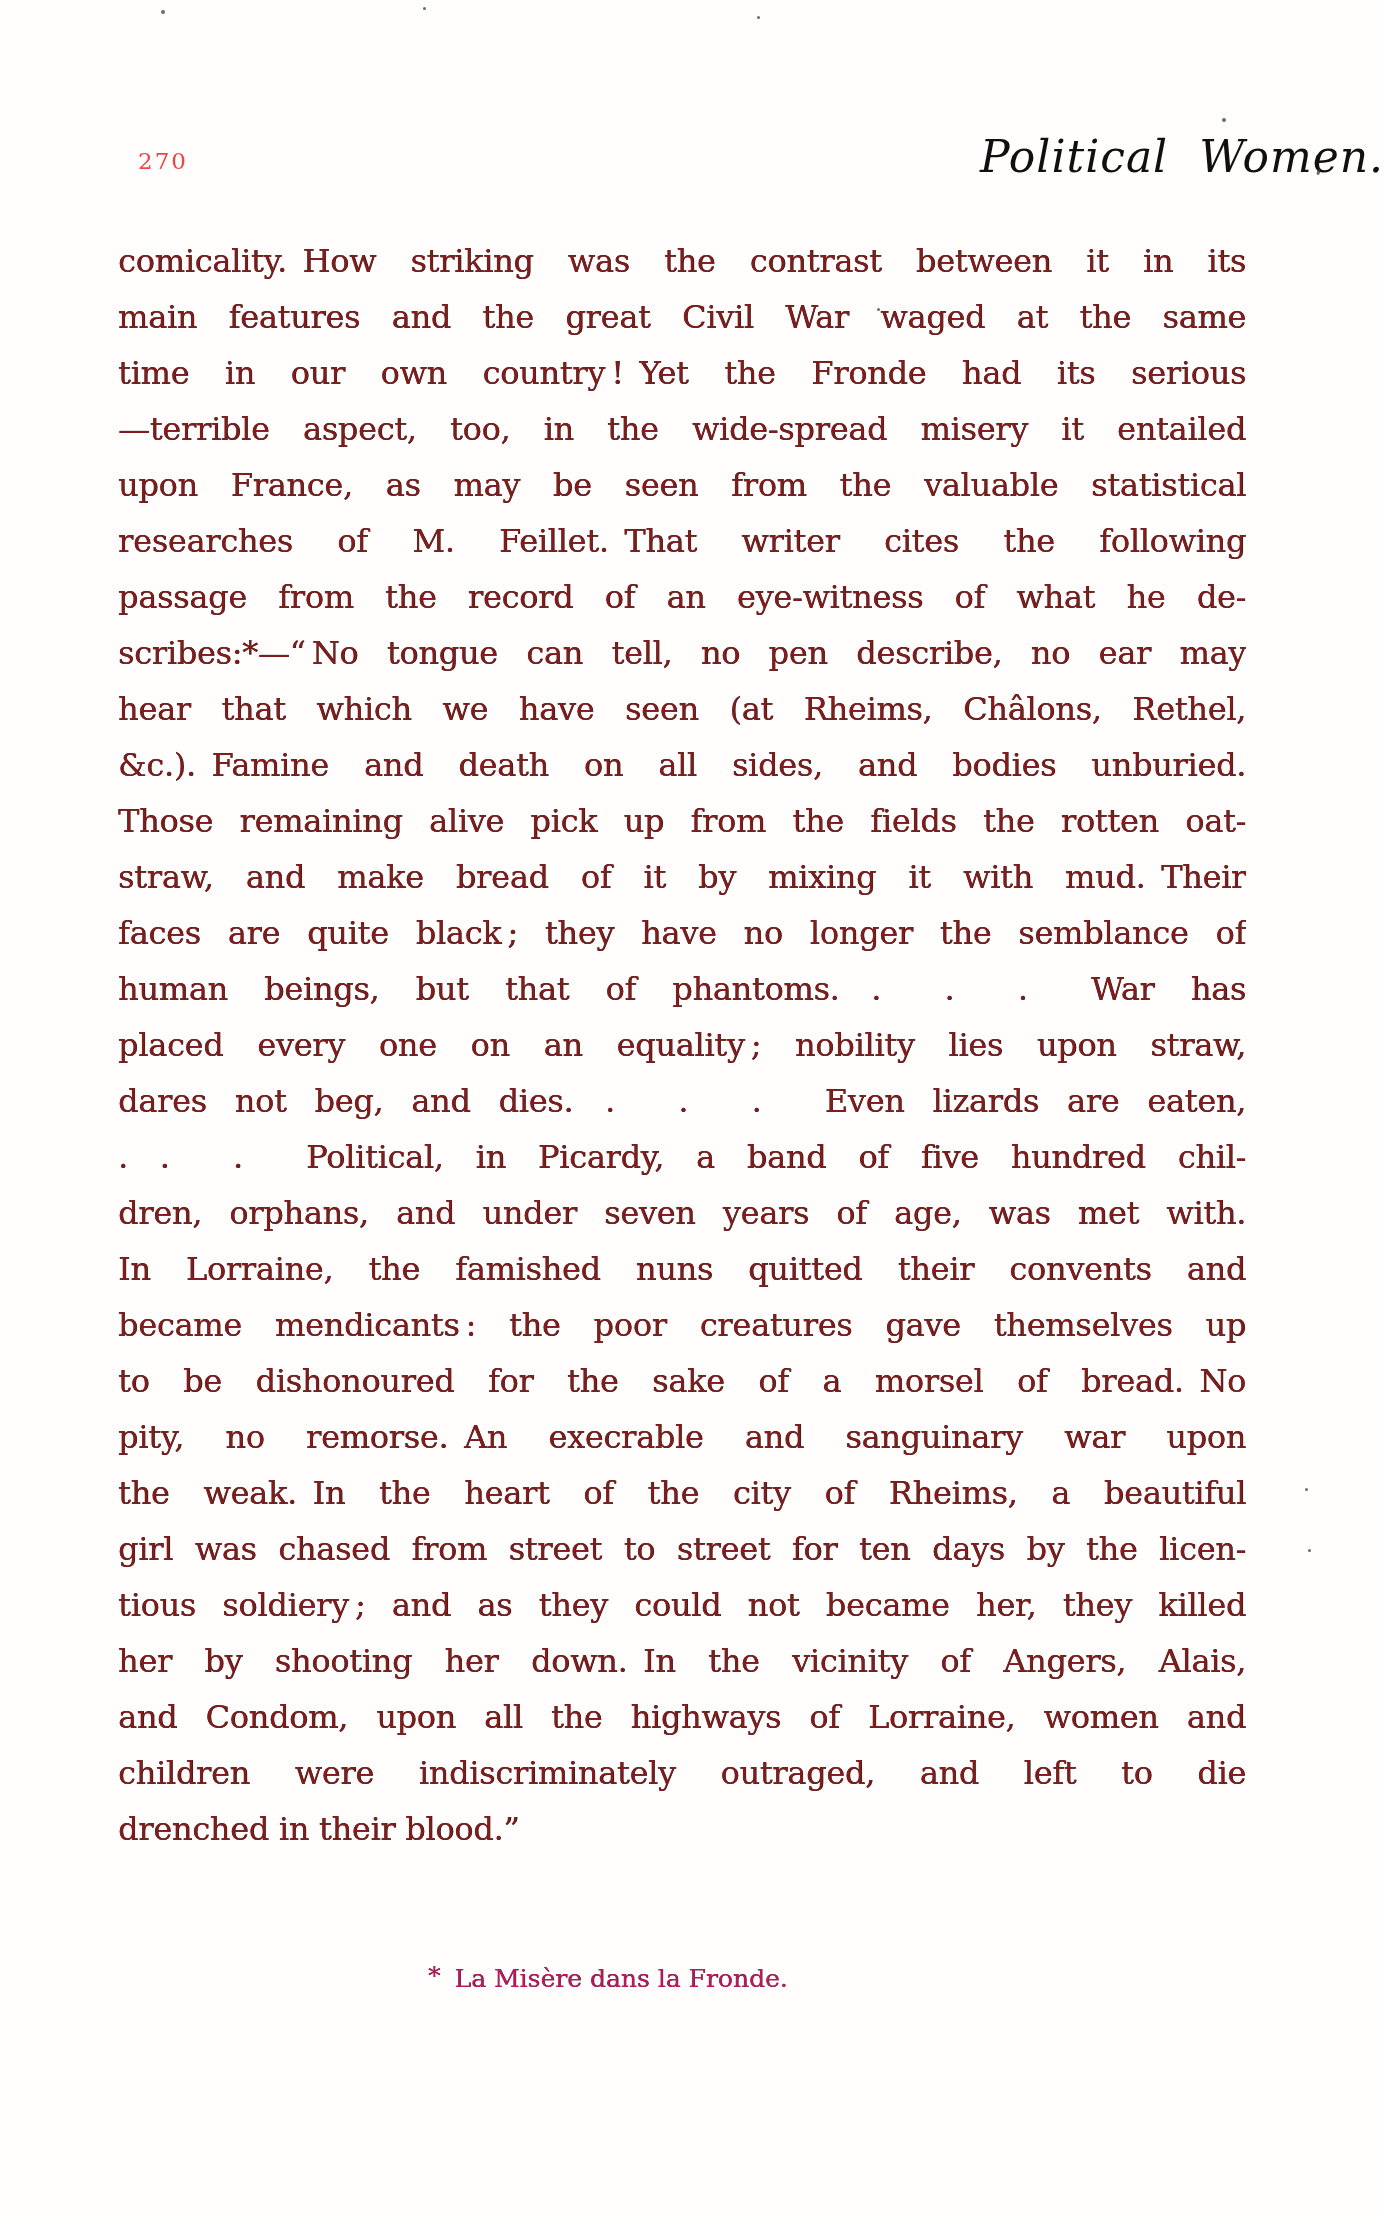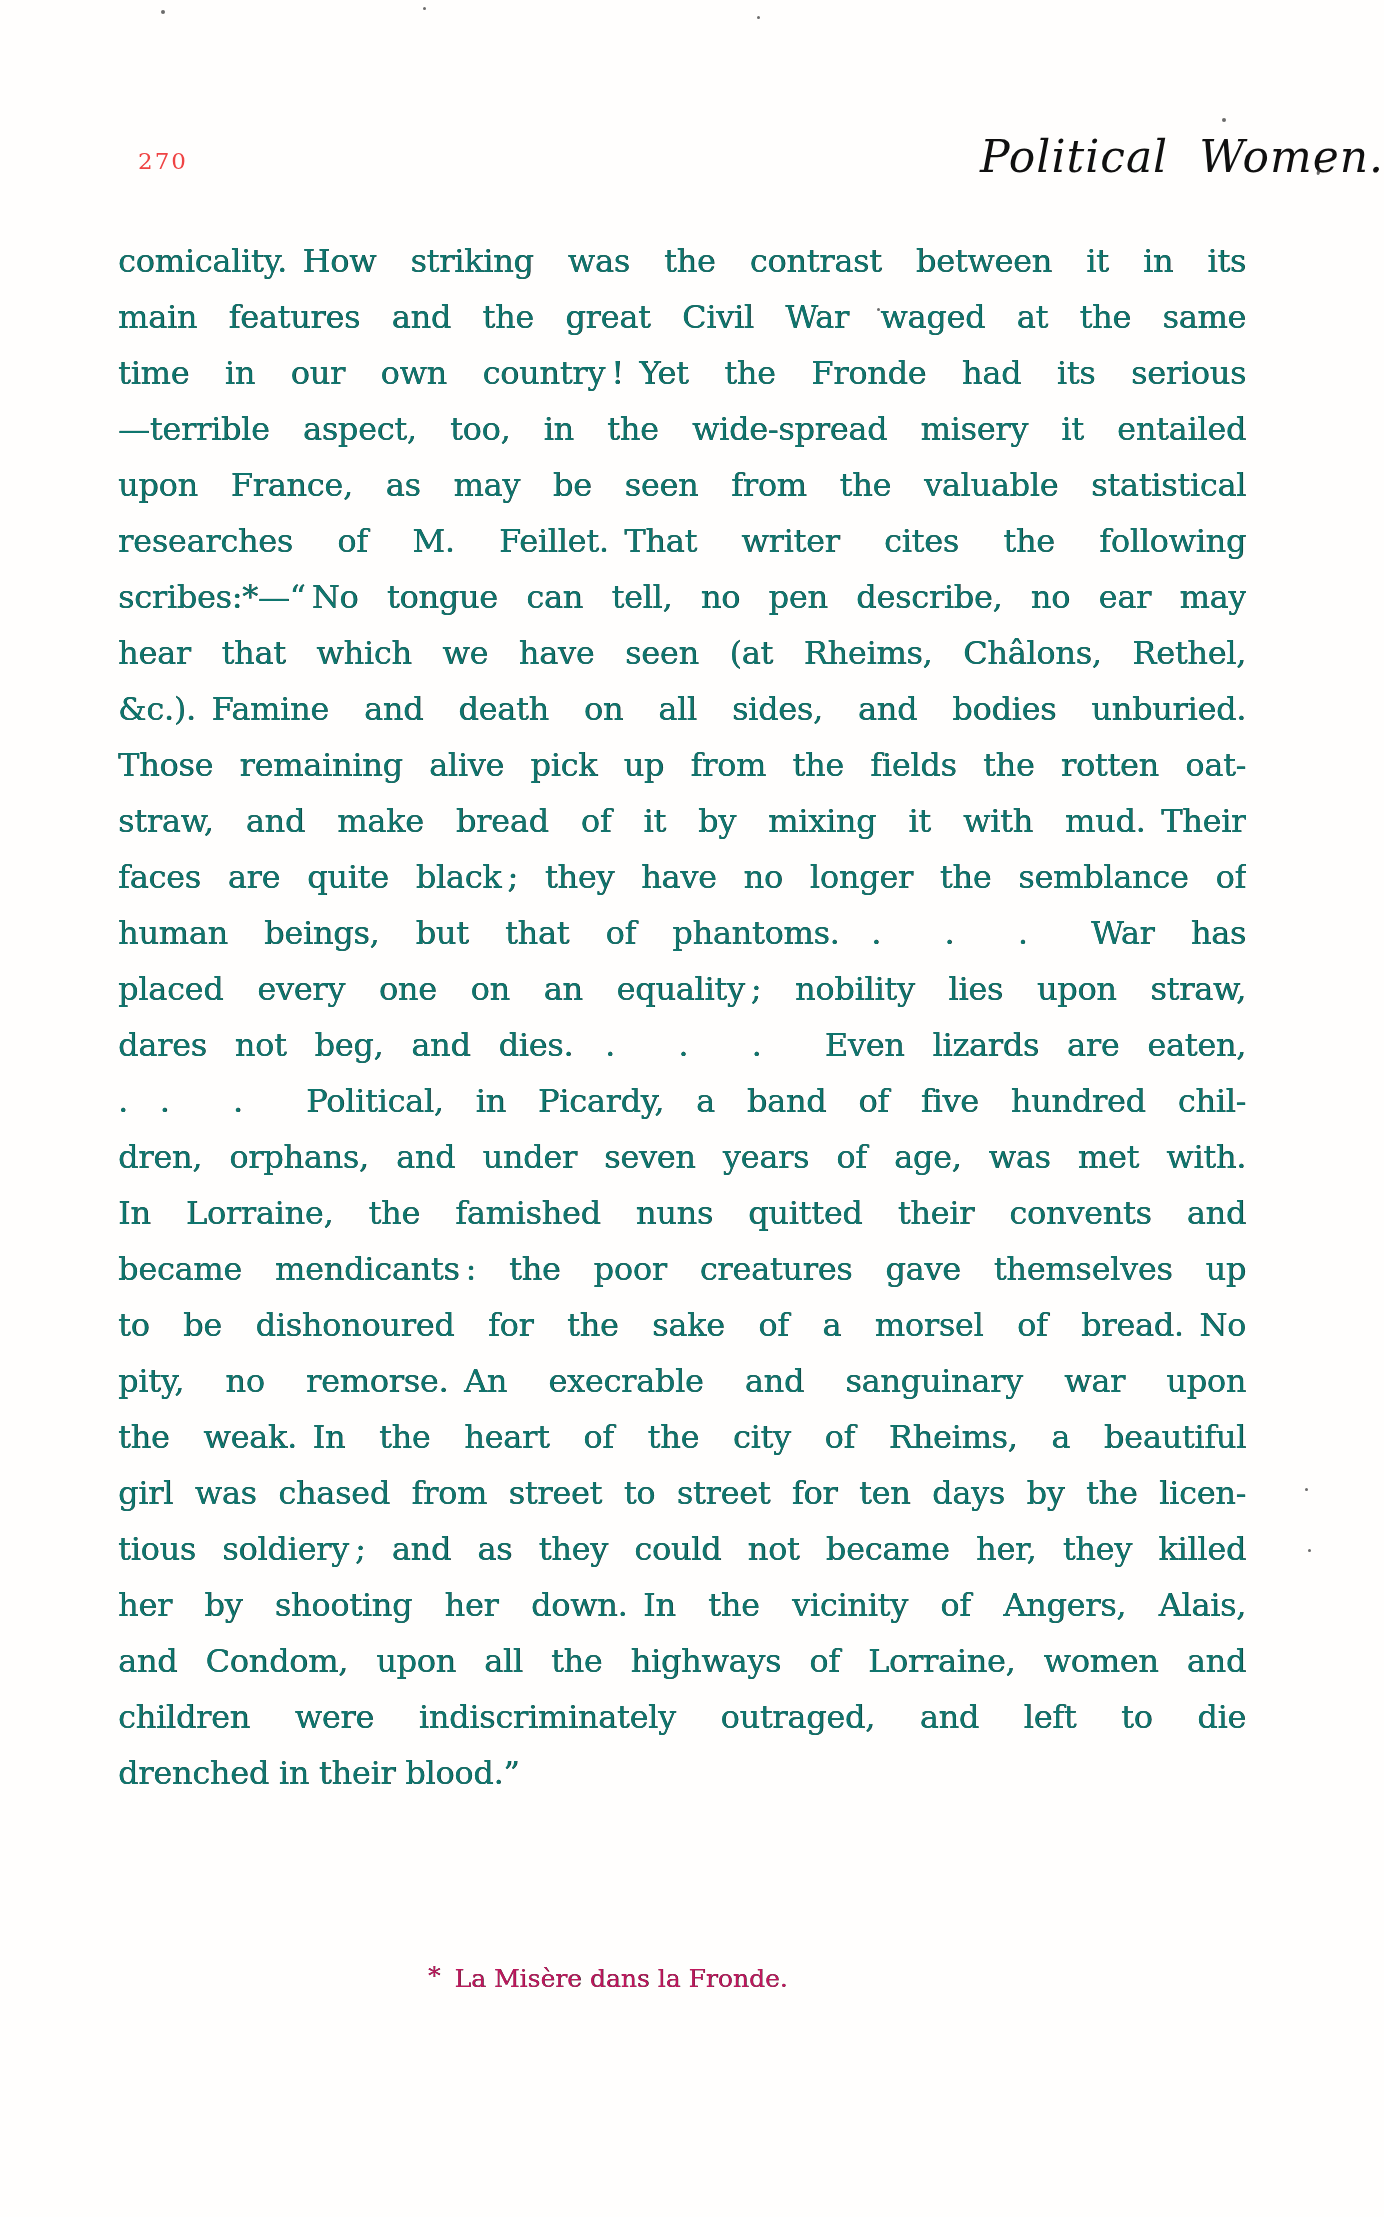"comicality. How striking was the" .body-text { color: #0f766e -> #7f1d1d }
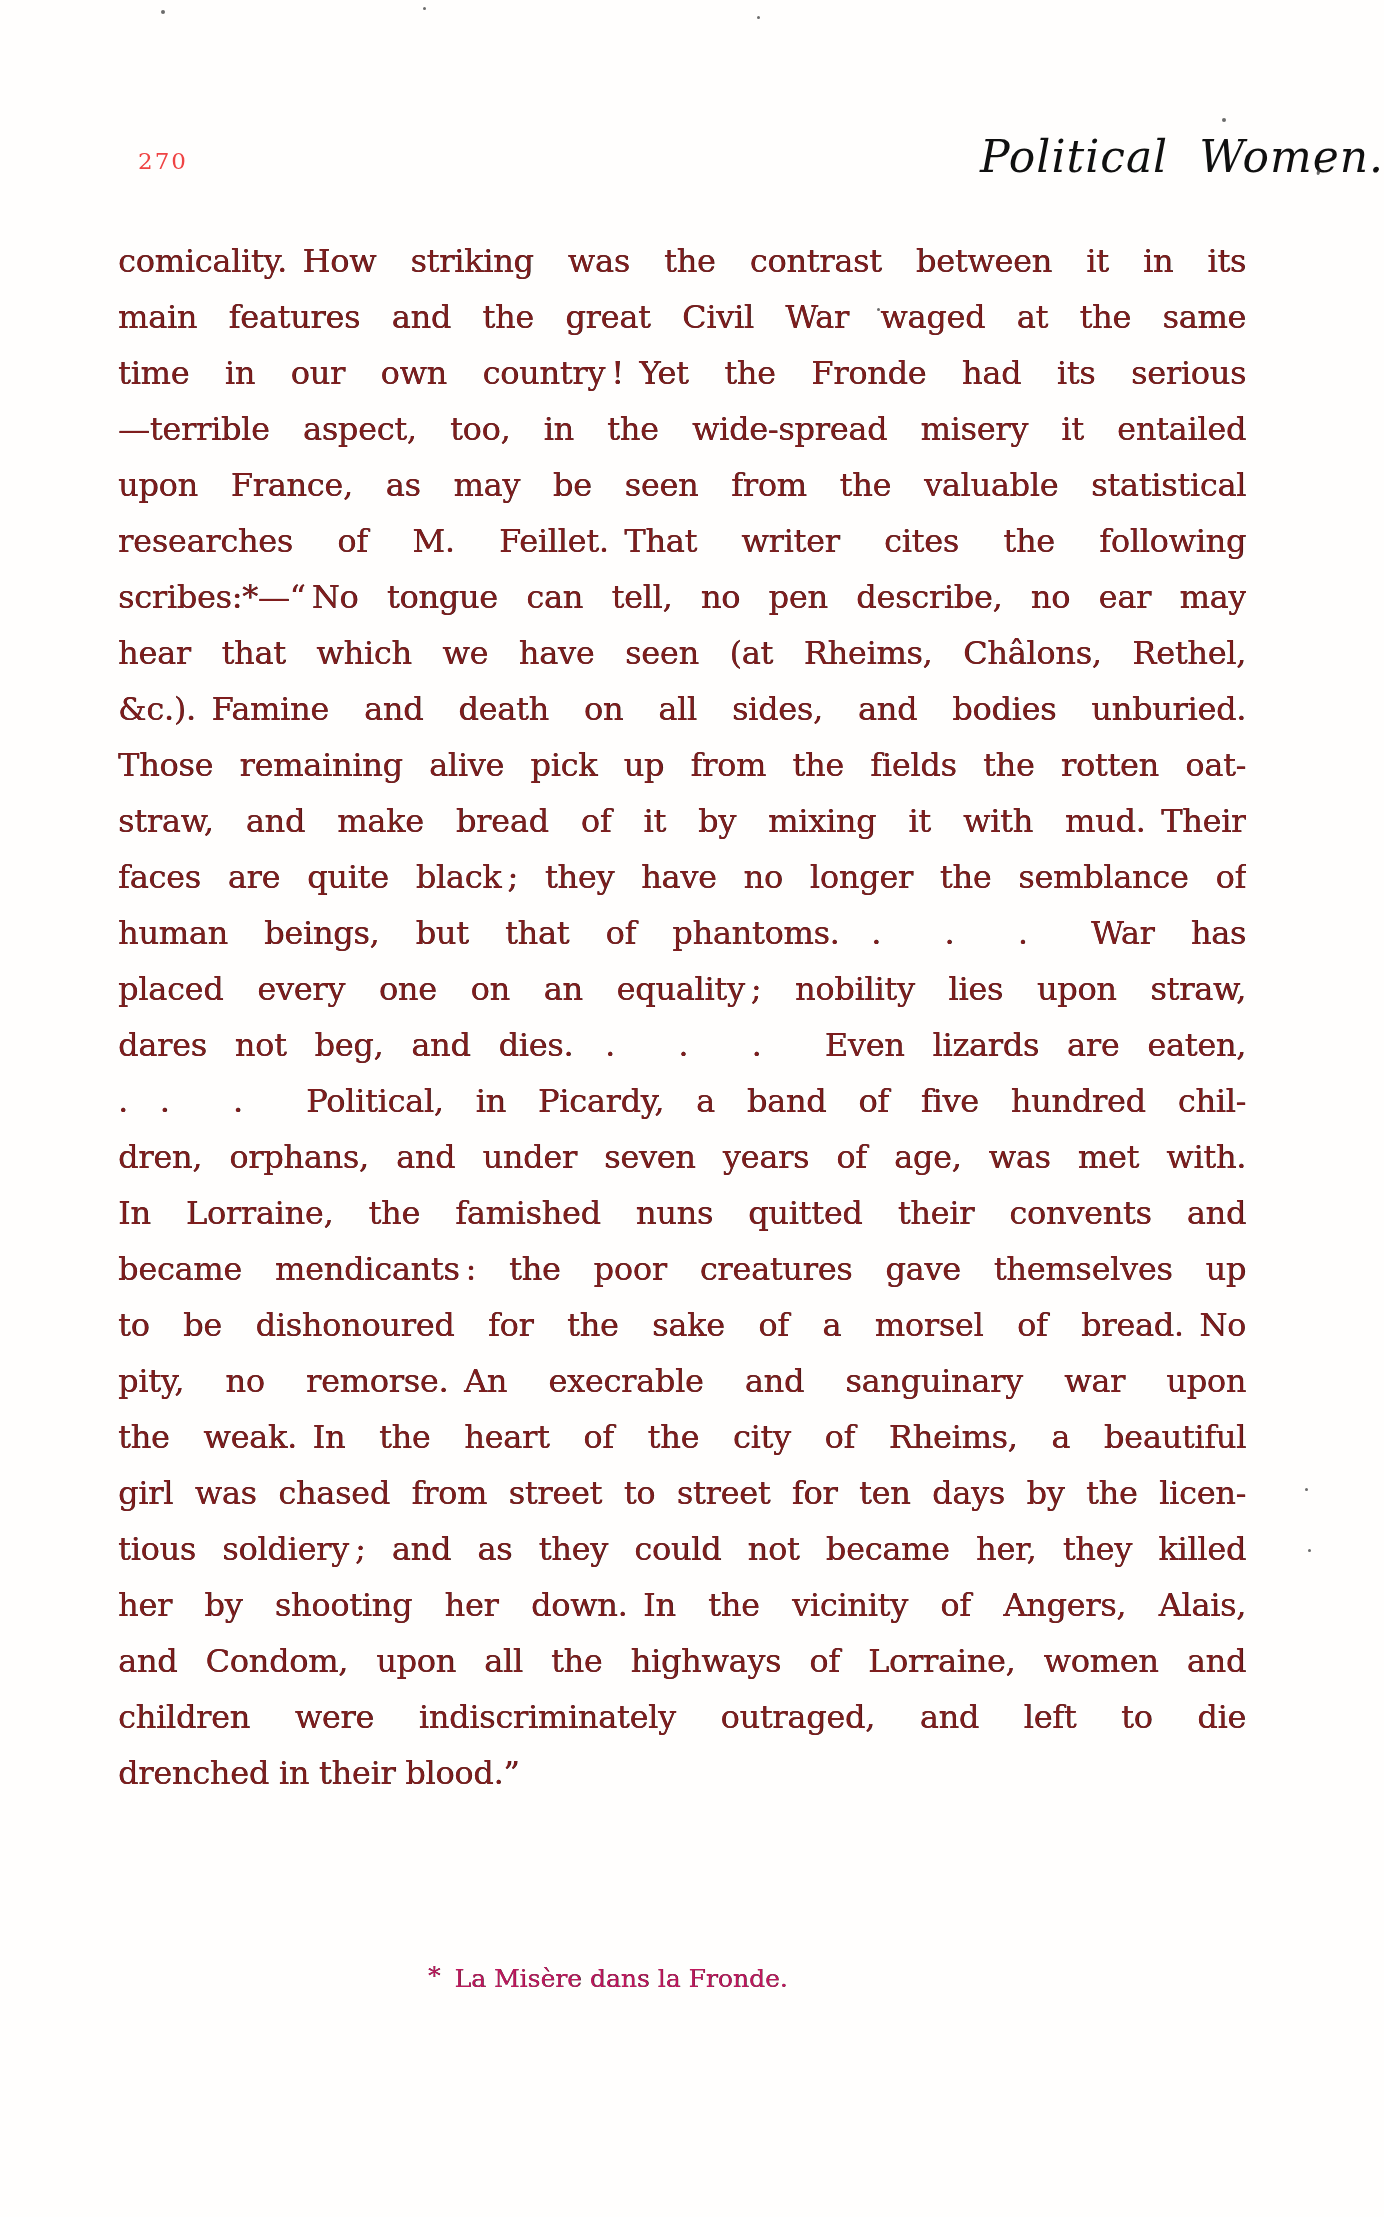"passage from the record of" div.line { html: none -> <div>passage from the record of an eye-witness of what he de-</div> }
